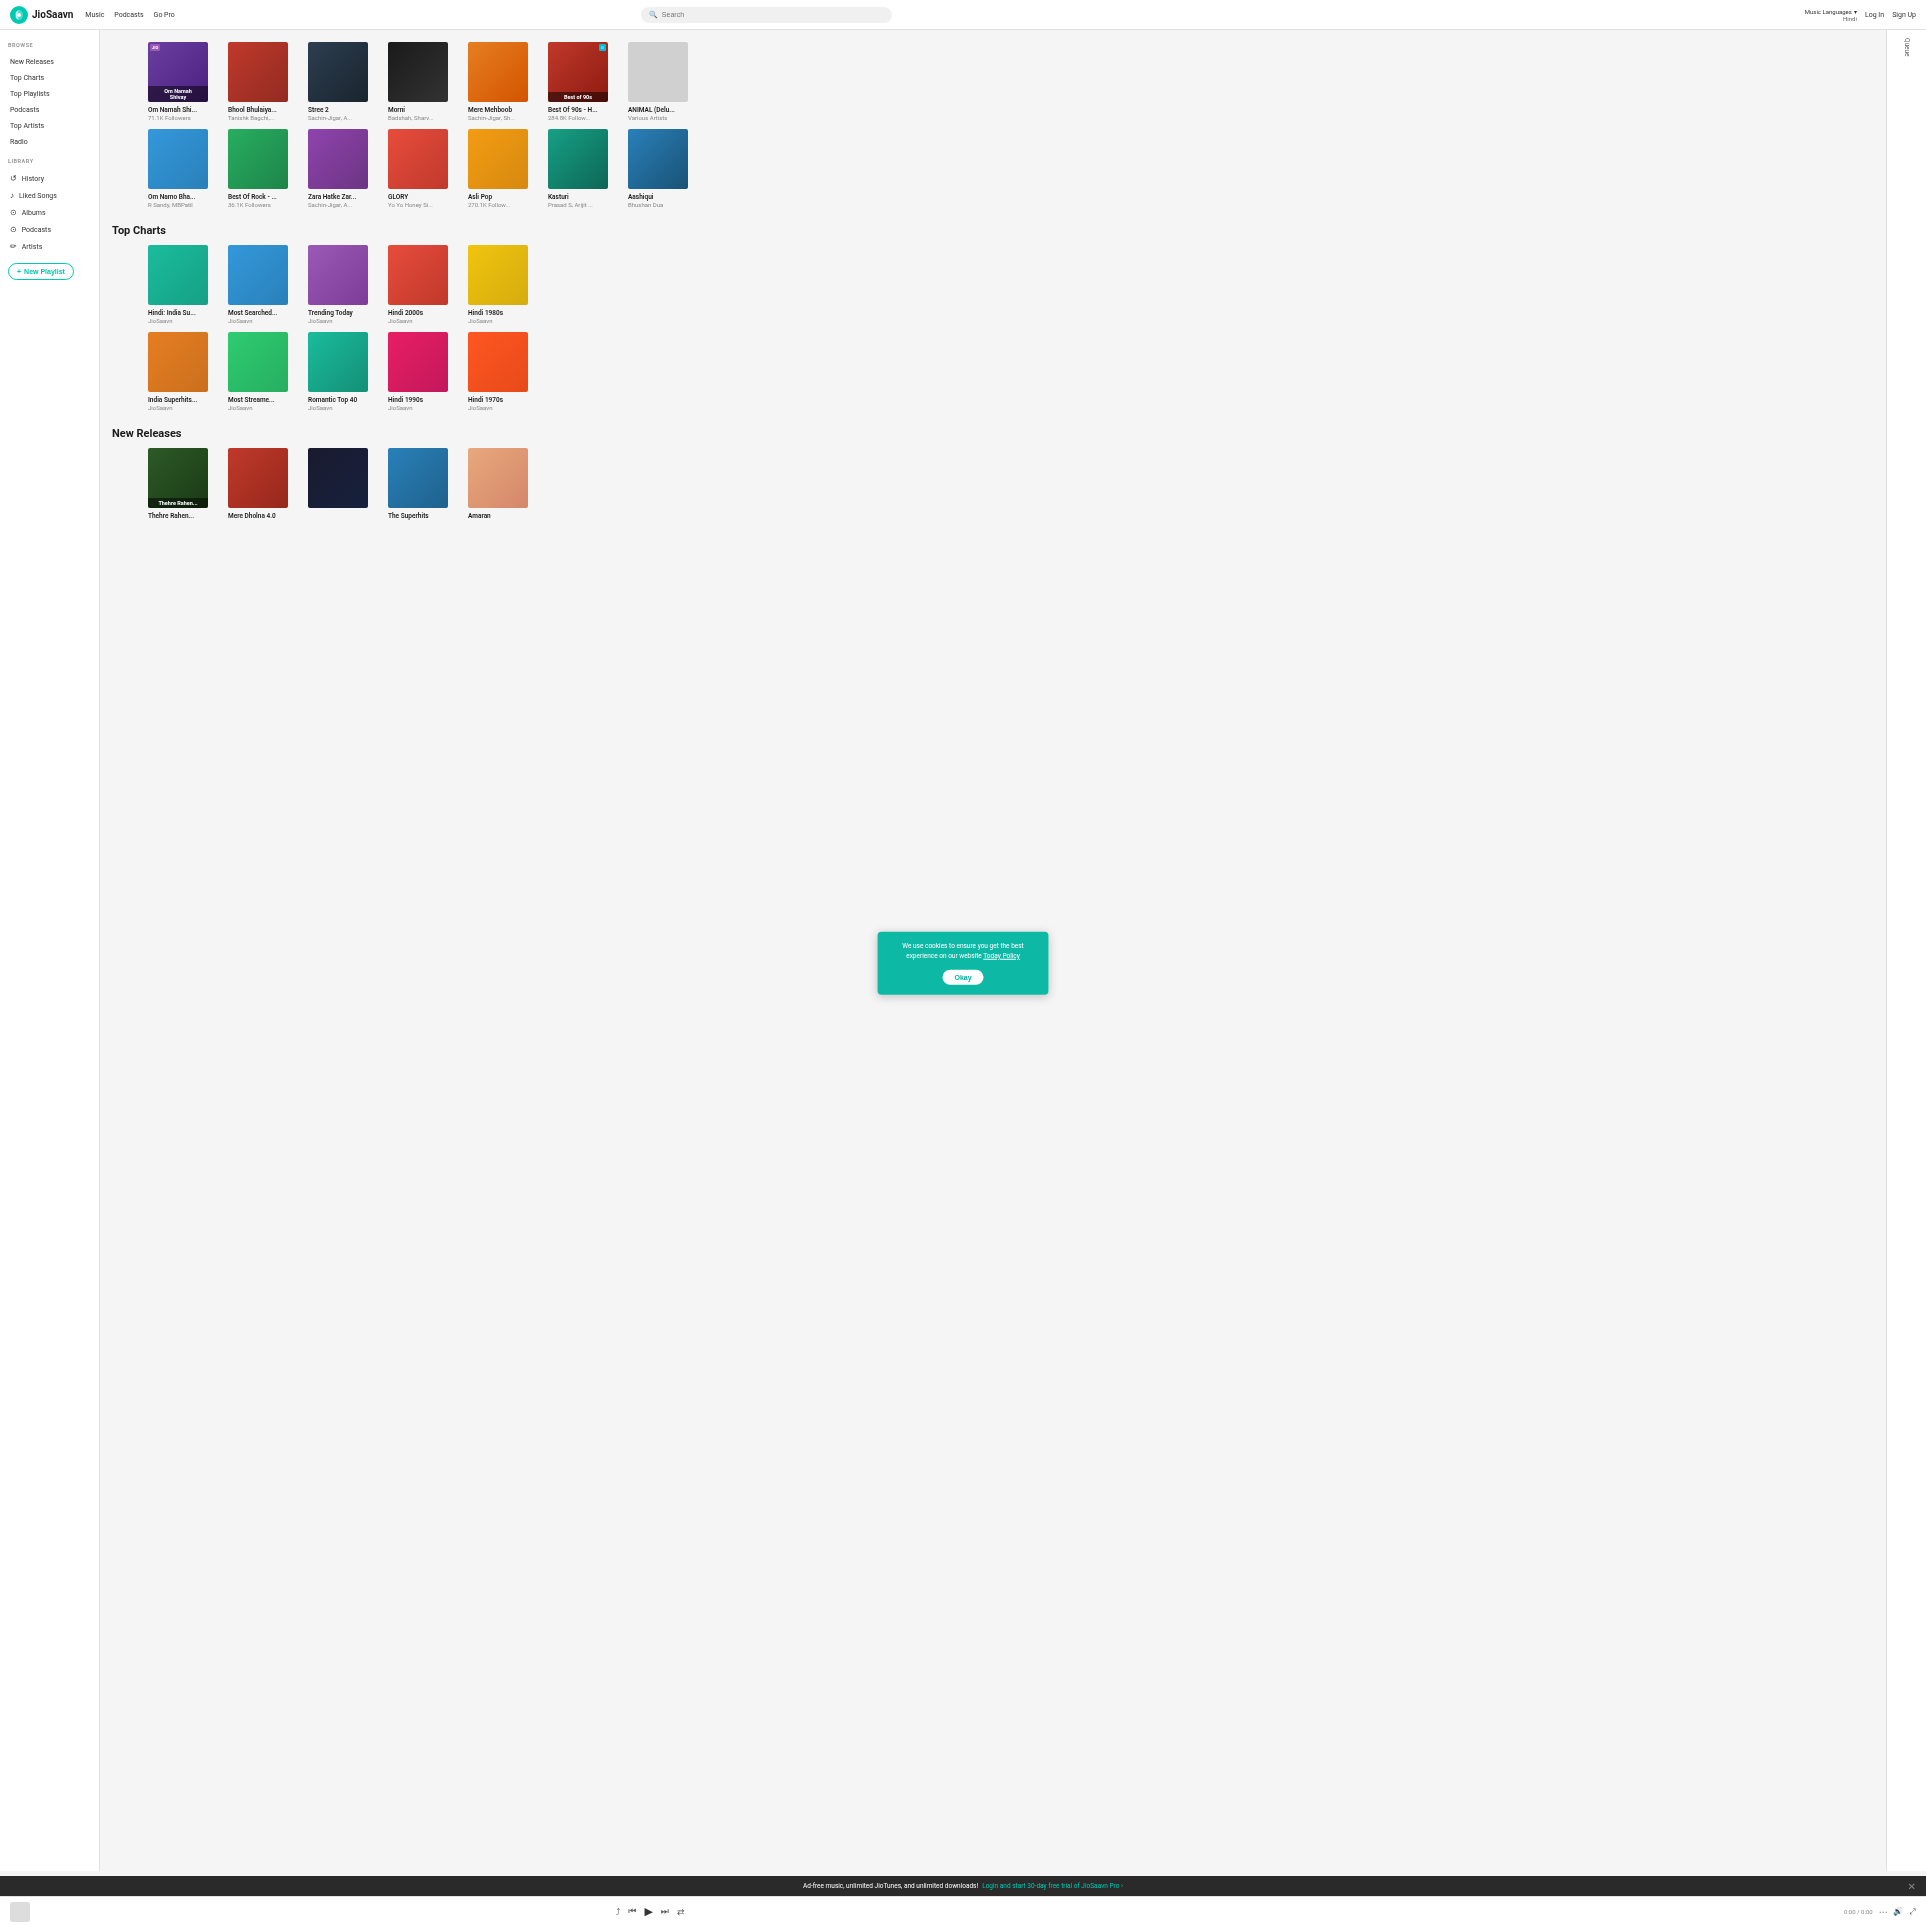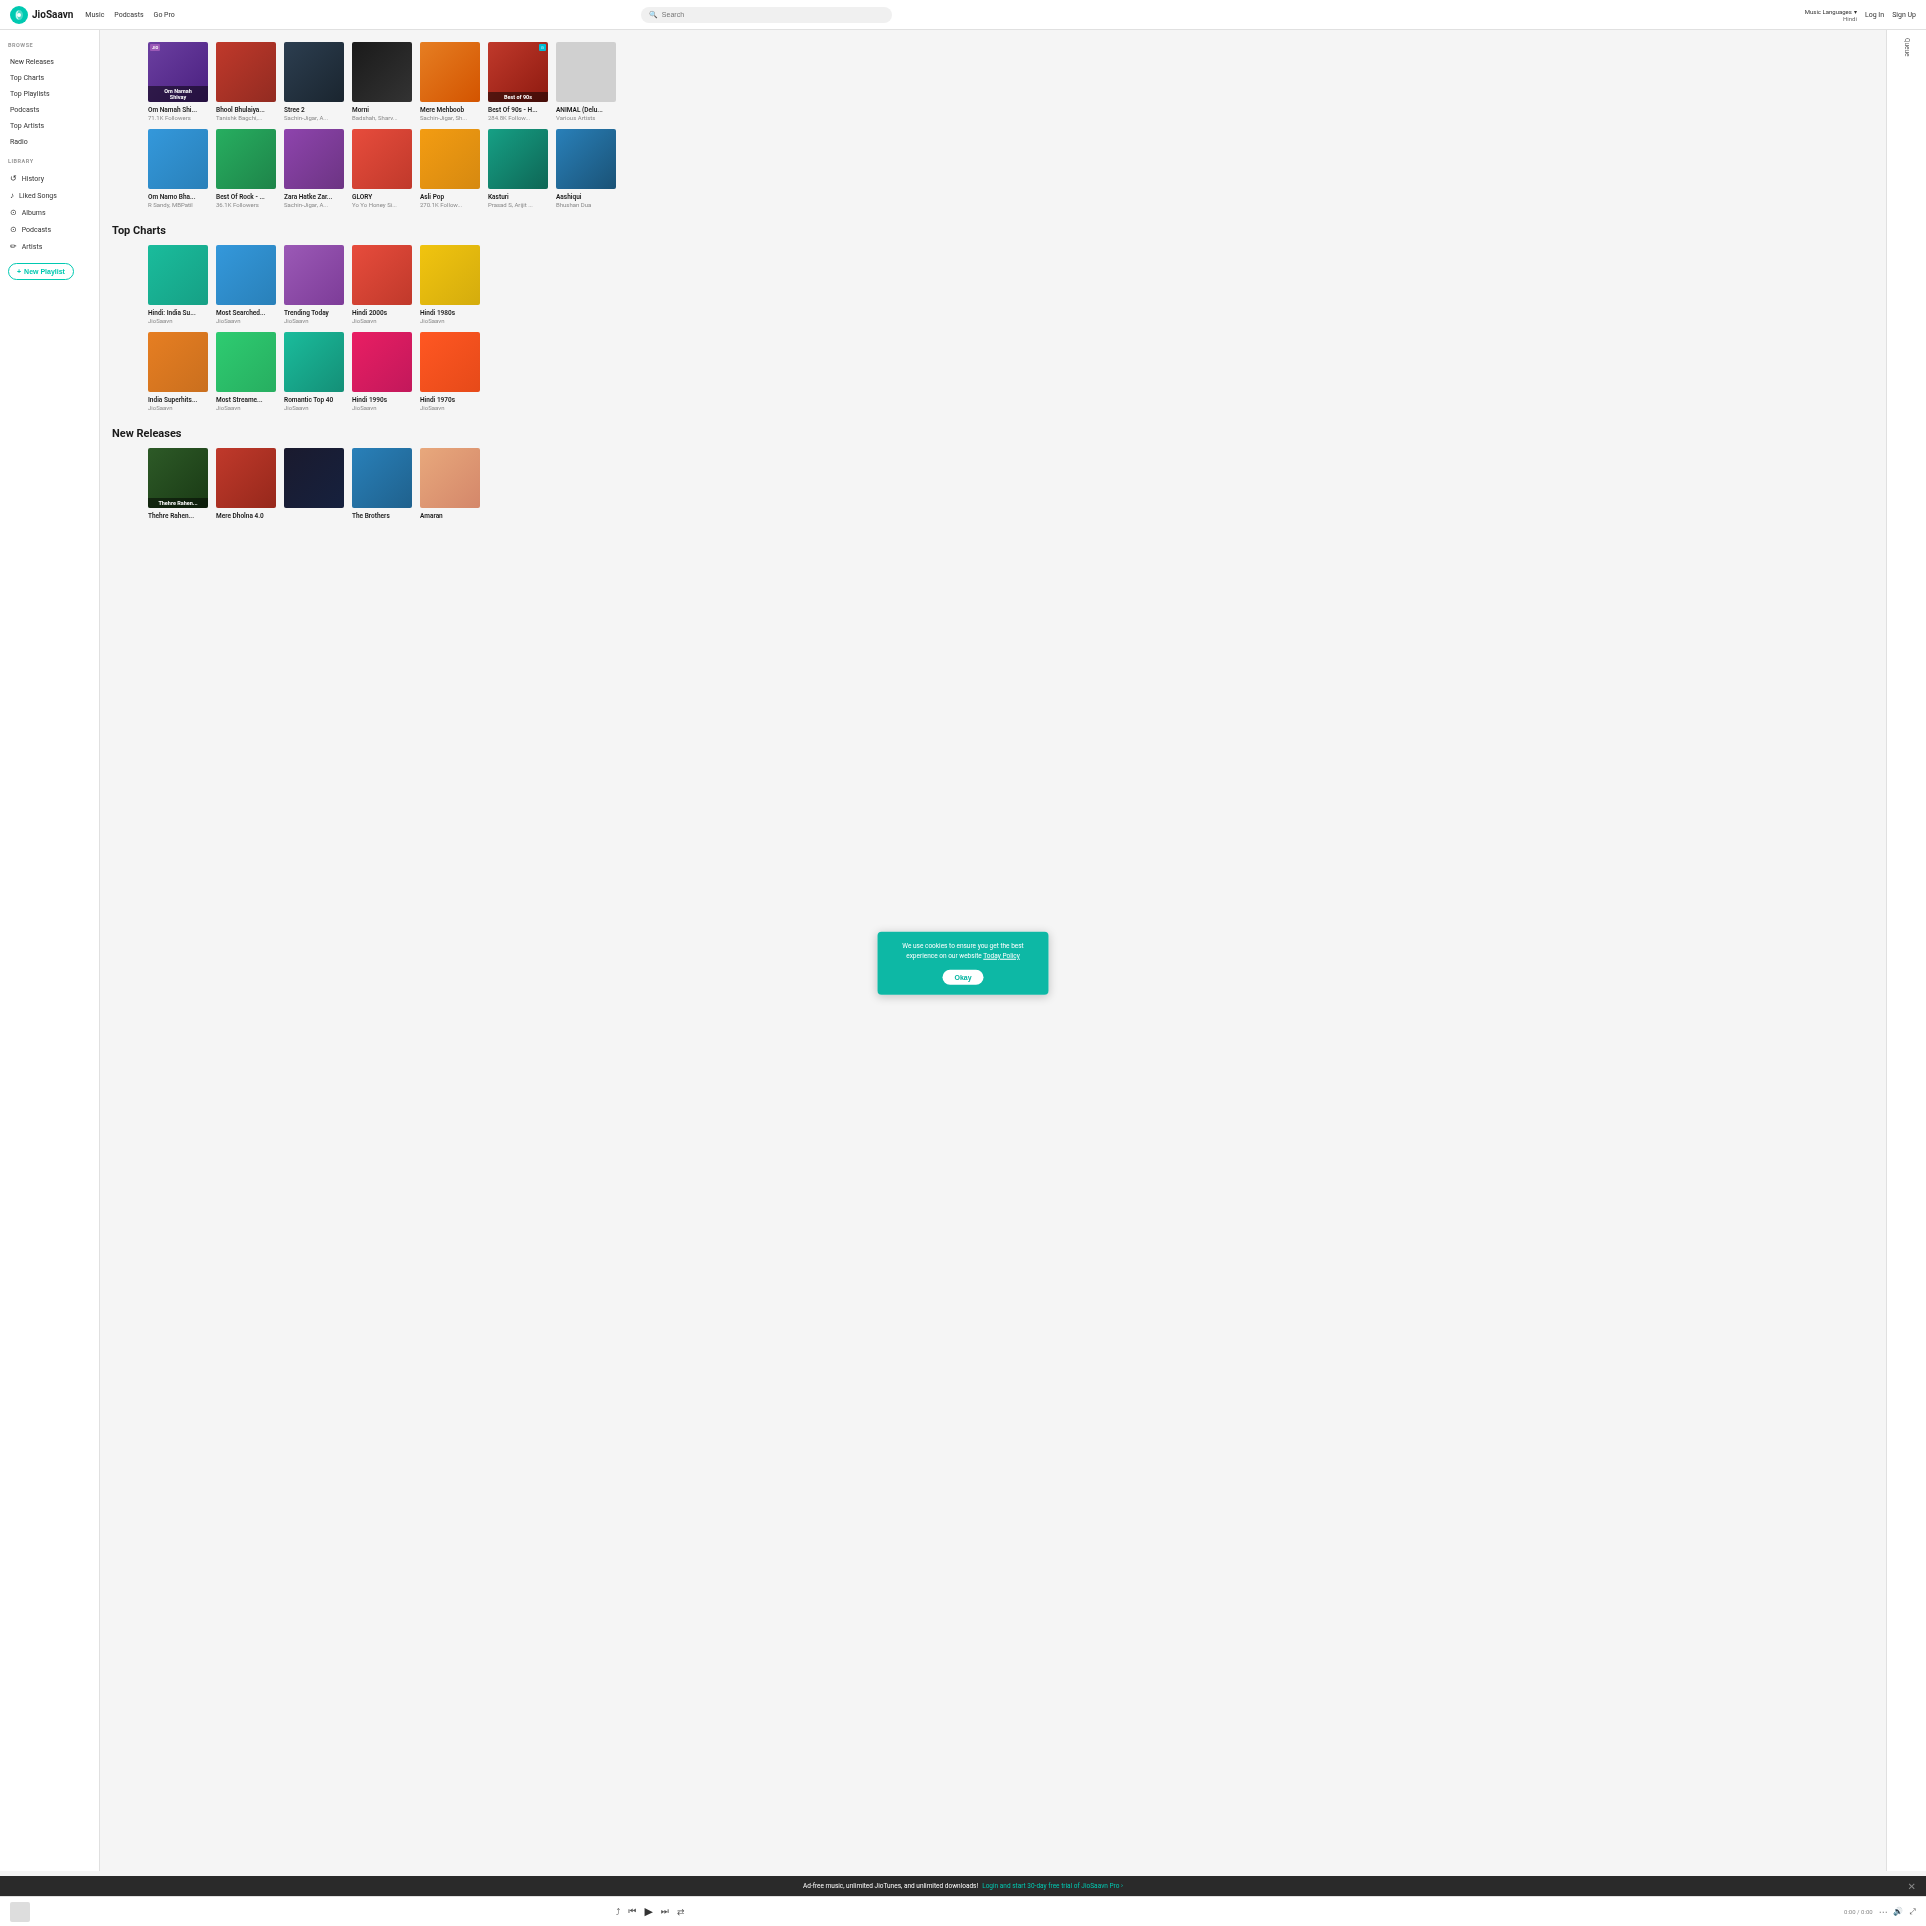"Om Namah Shi..." .cards-row { gap: 8px -> 20px }
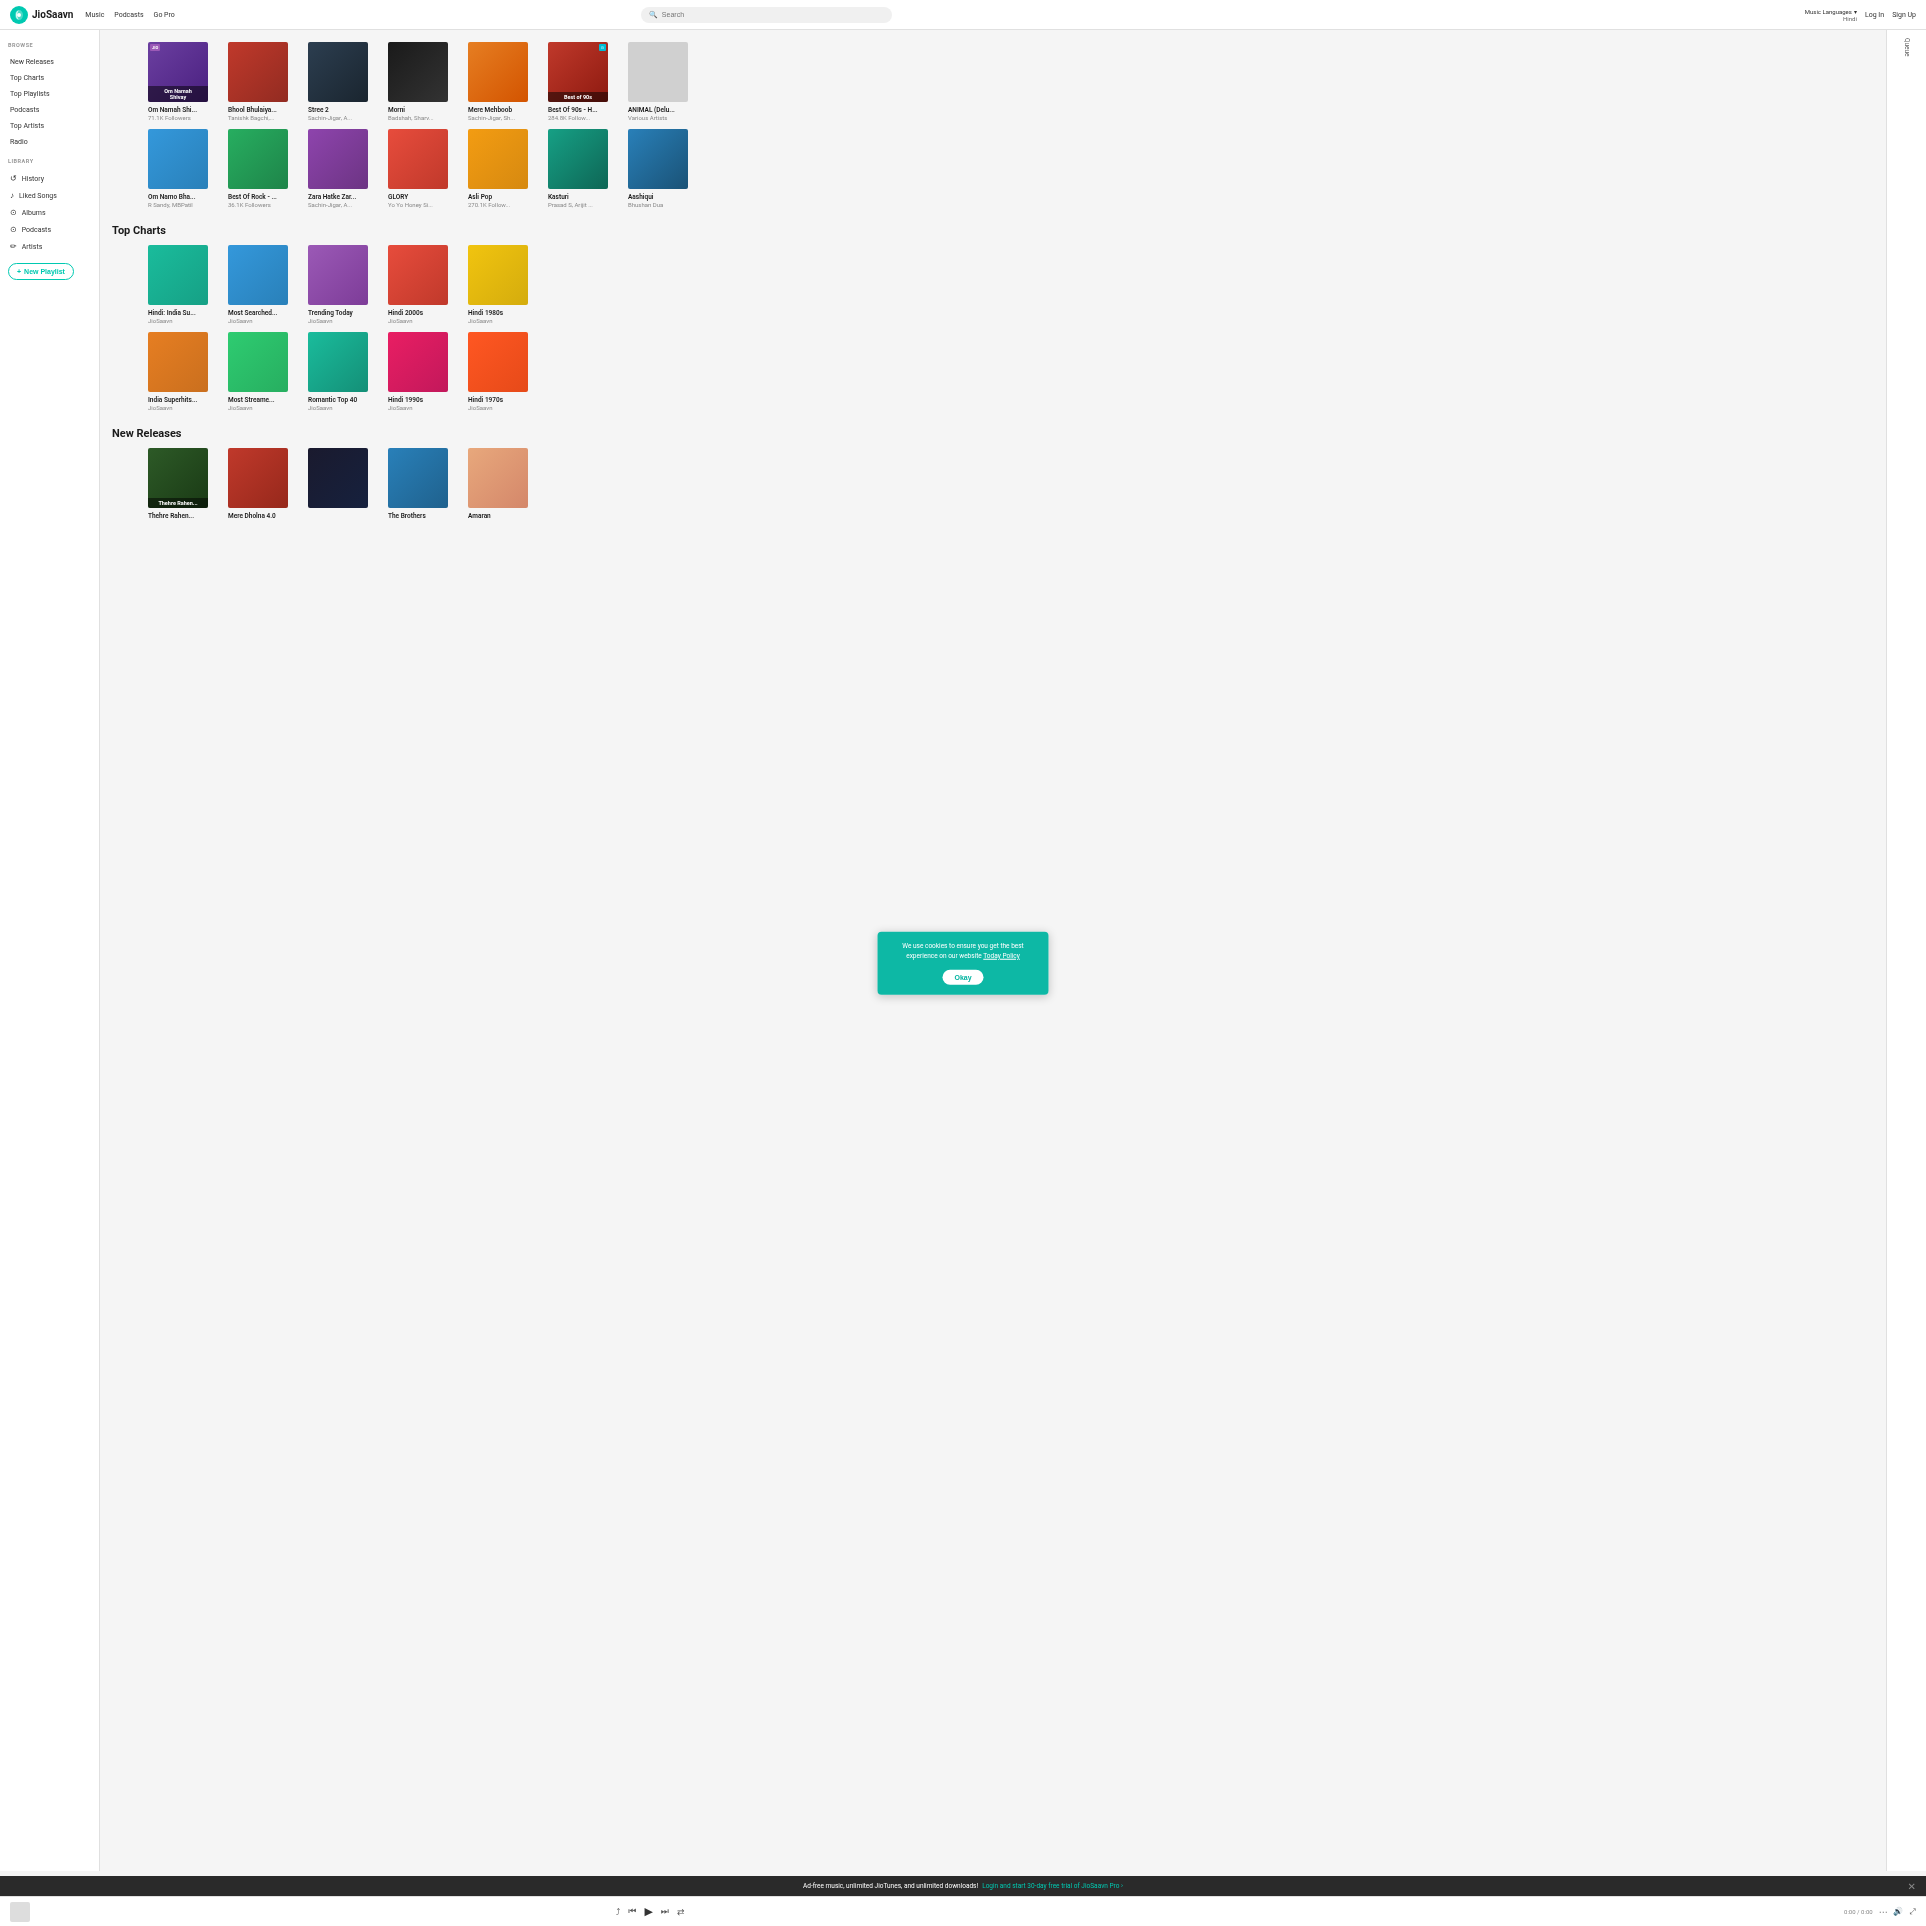"The Brothers" div.card-title { text: Brothers -> Superhits }
